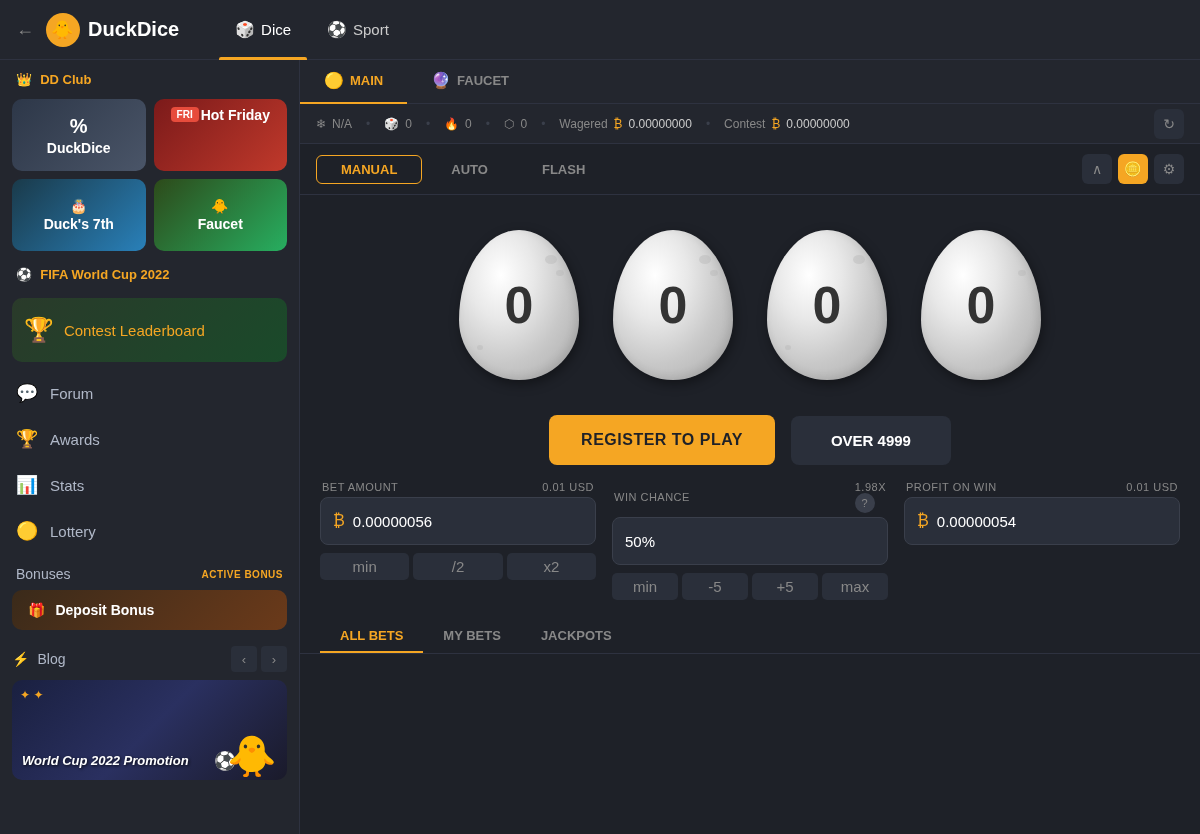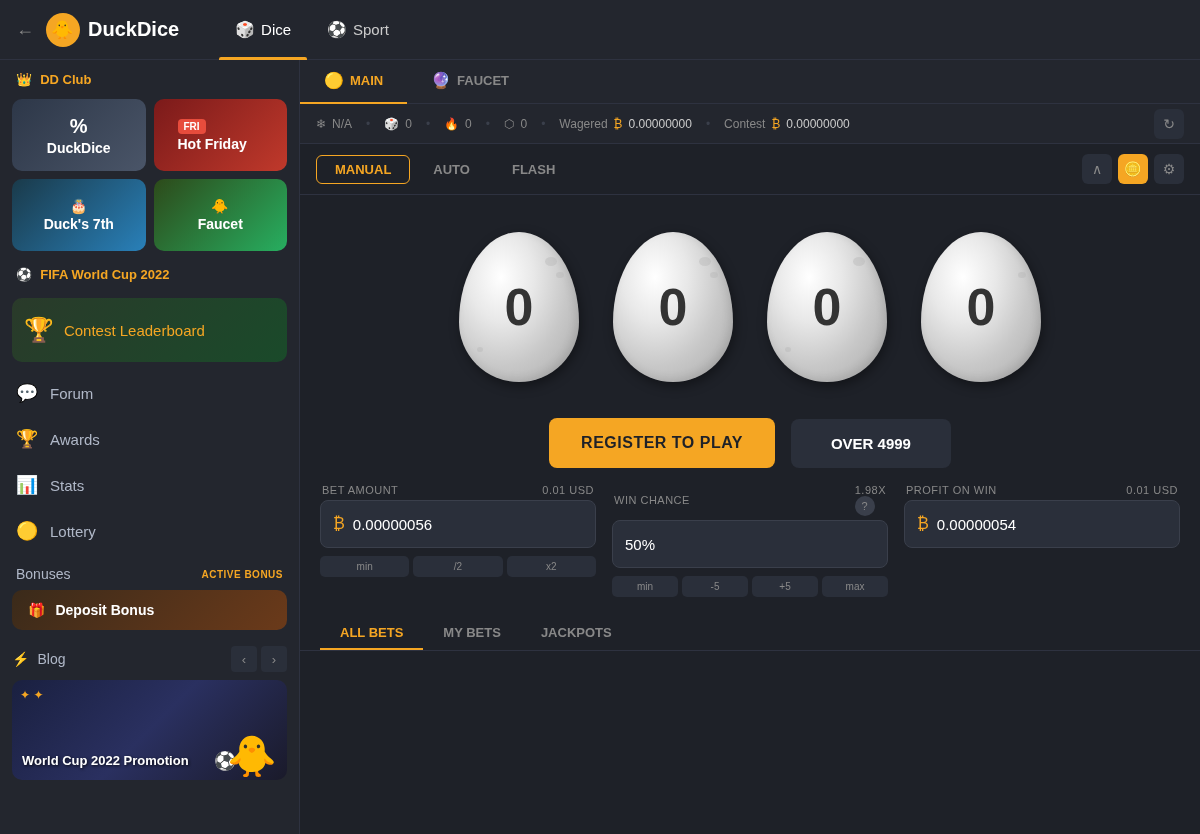"FRI" .card-hotfriday { flex-direction: column -> row; padding: 24px -> 8px }
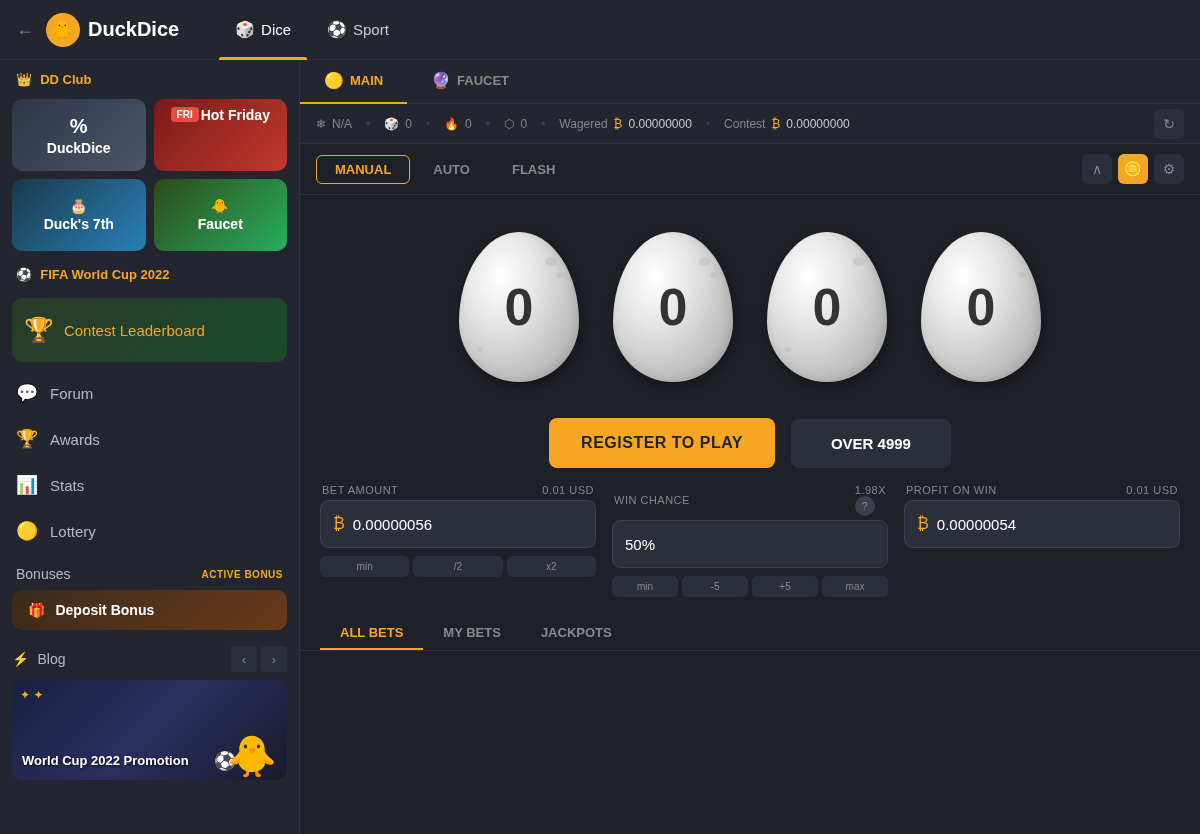"MANUAL" .bet-tab { padding: 6px 18px -> 6px 24px }
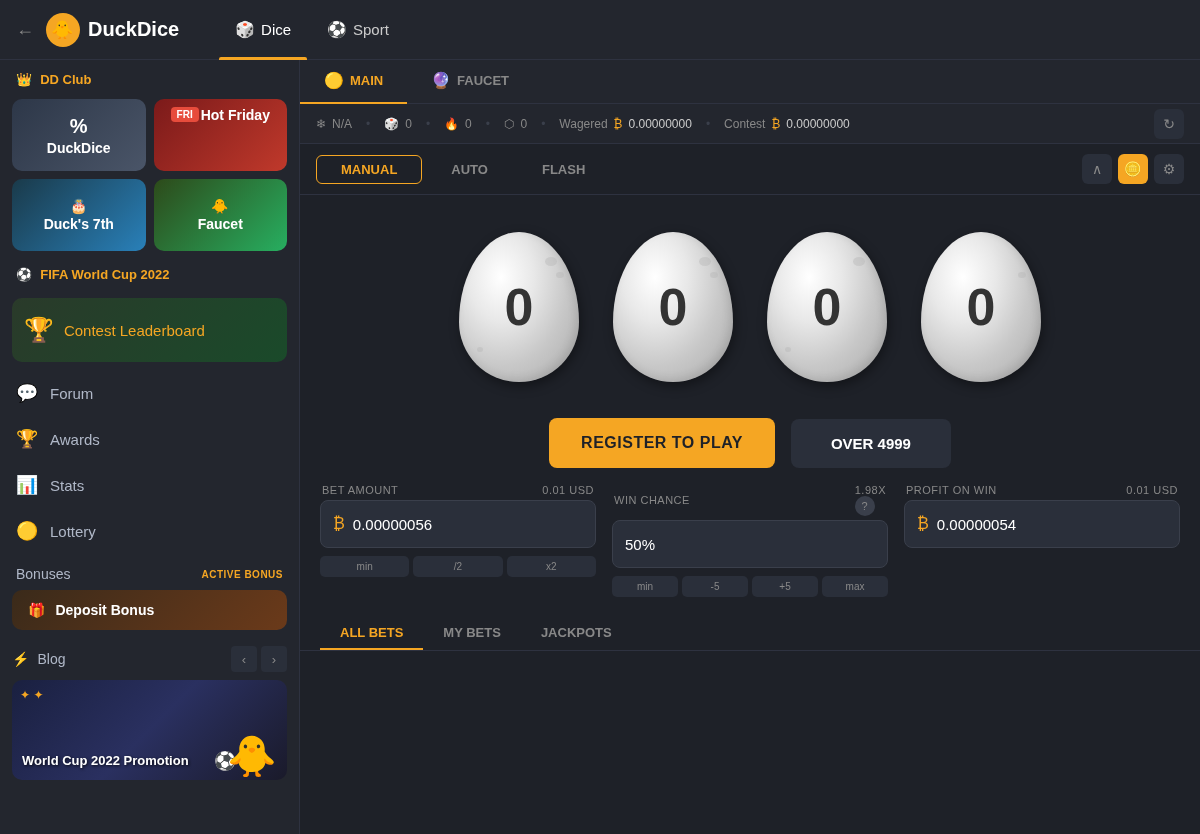"min" .sub-btn { font-size: 10px -> 15px }
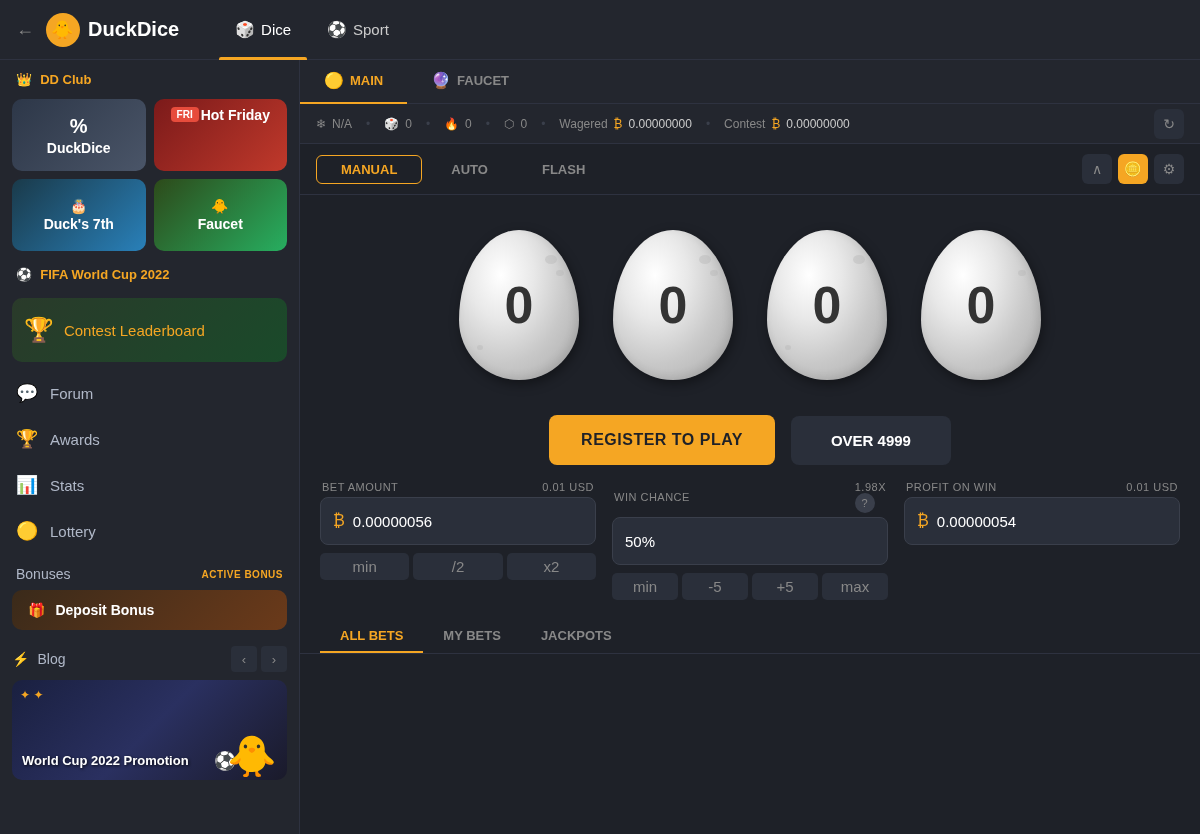"World Cup 2022 Promotion" .blog-card-text { font-style: none -> italic }
